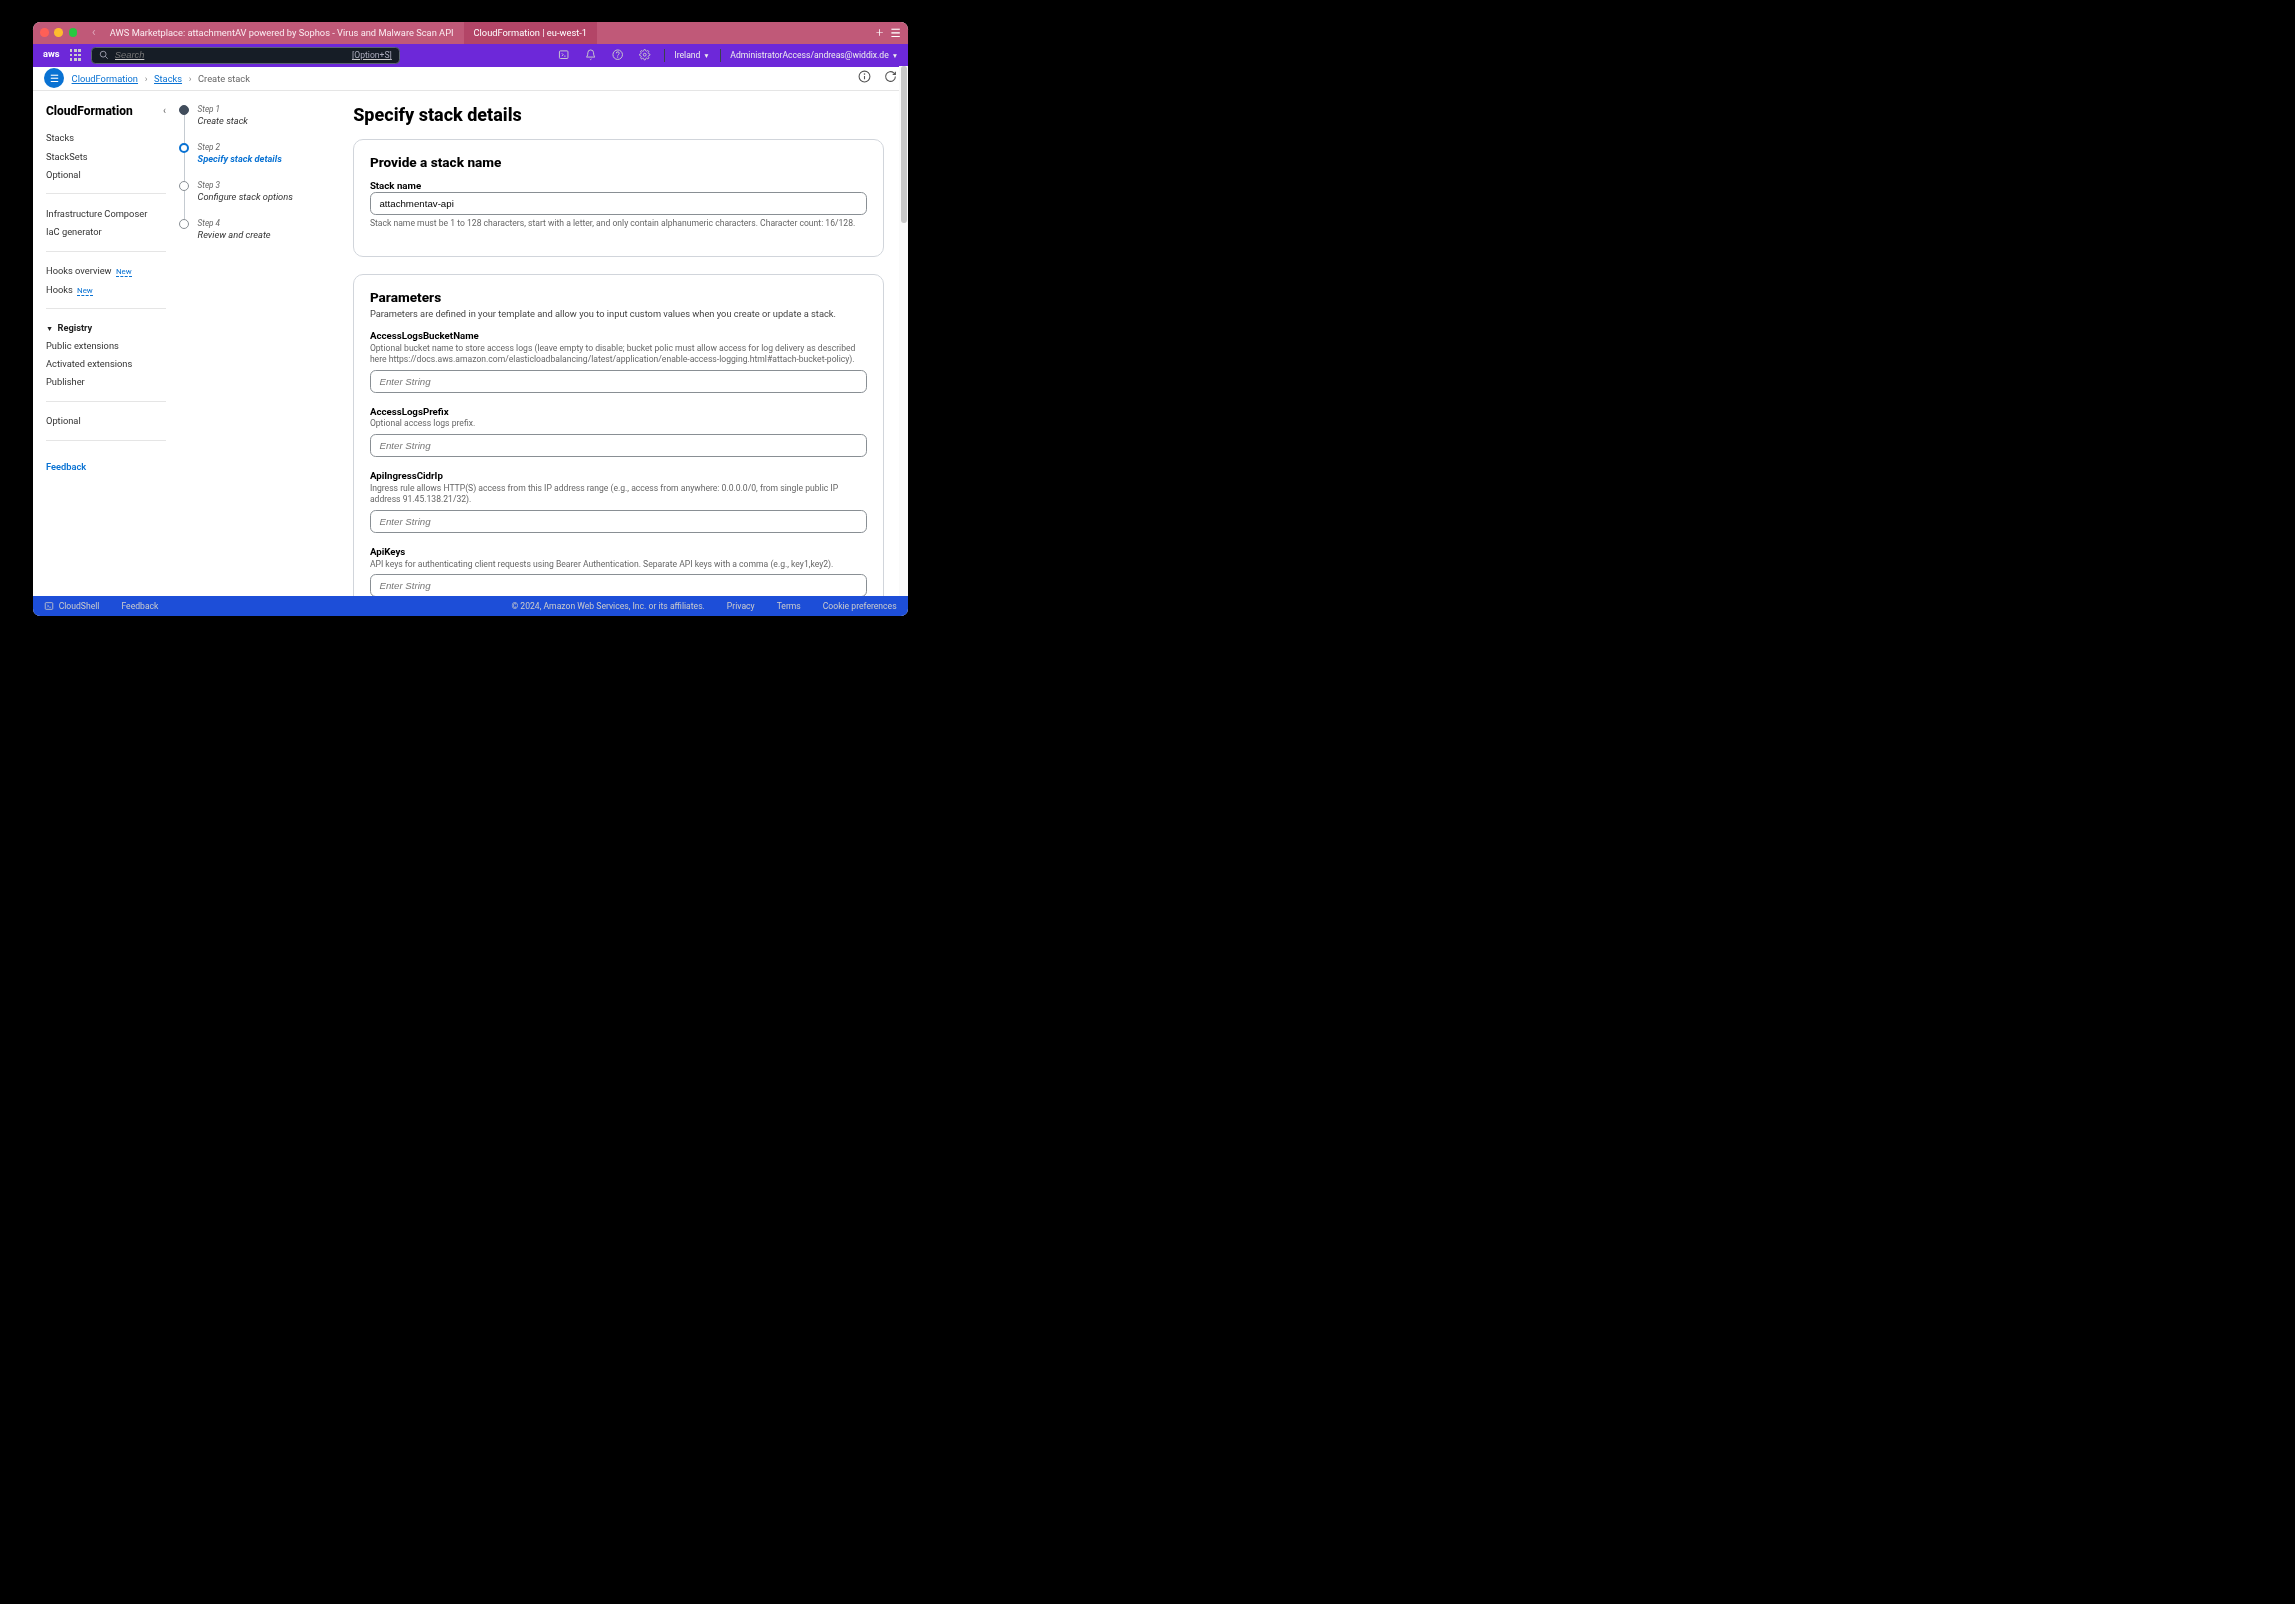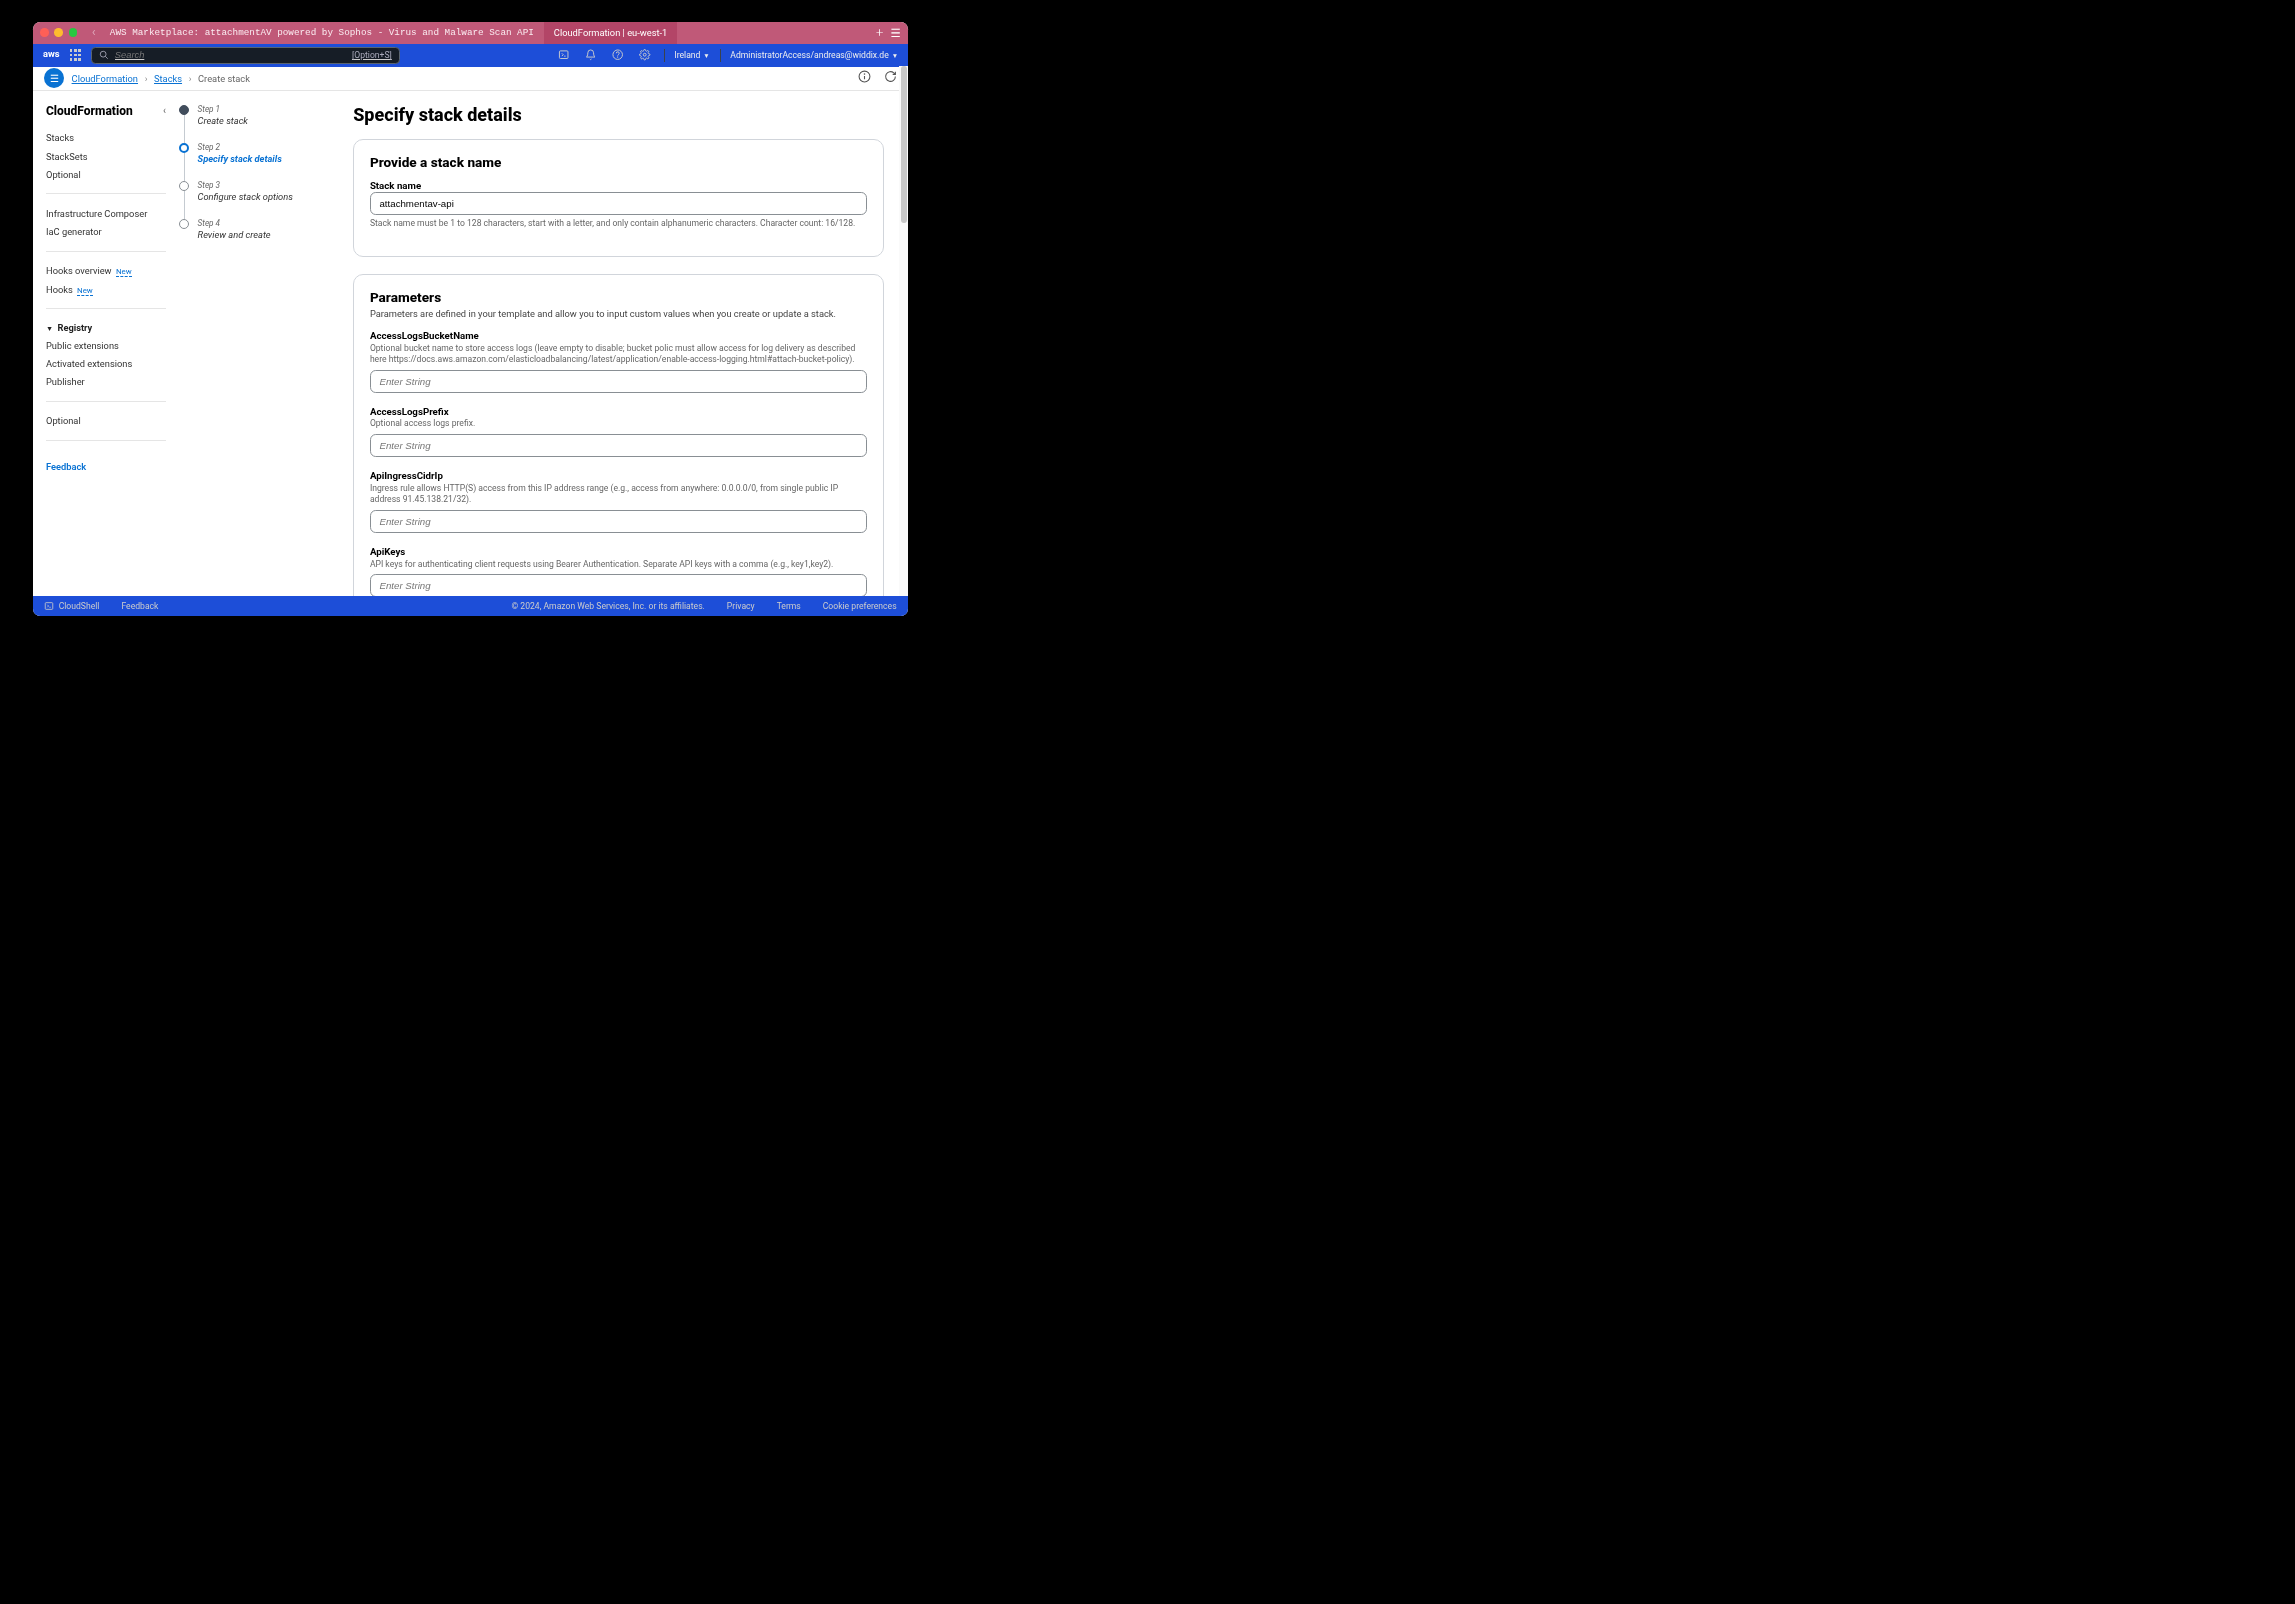"AWS Marketplace: attachmentAV powered by" .tab.inactive { font-family: Liberation Mono, monospace -> none }
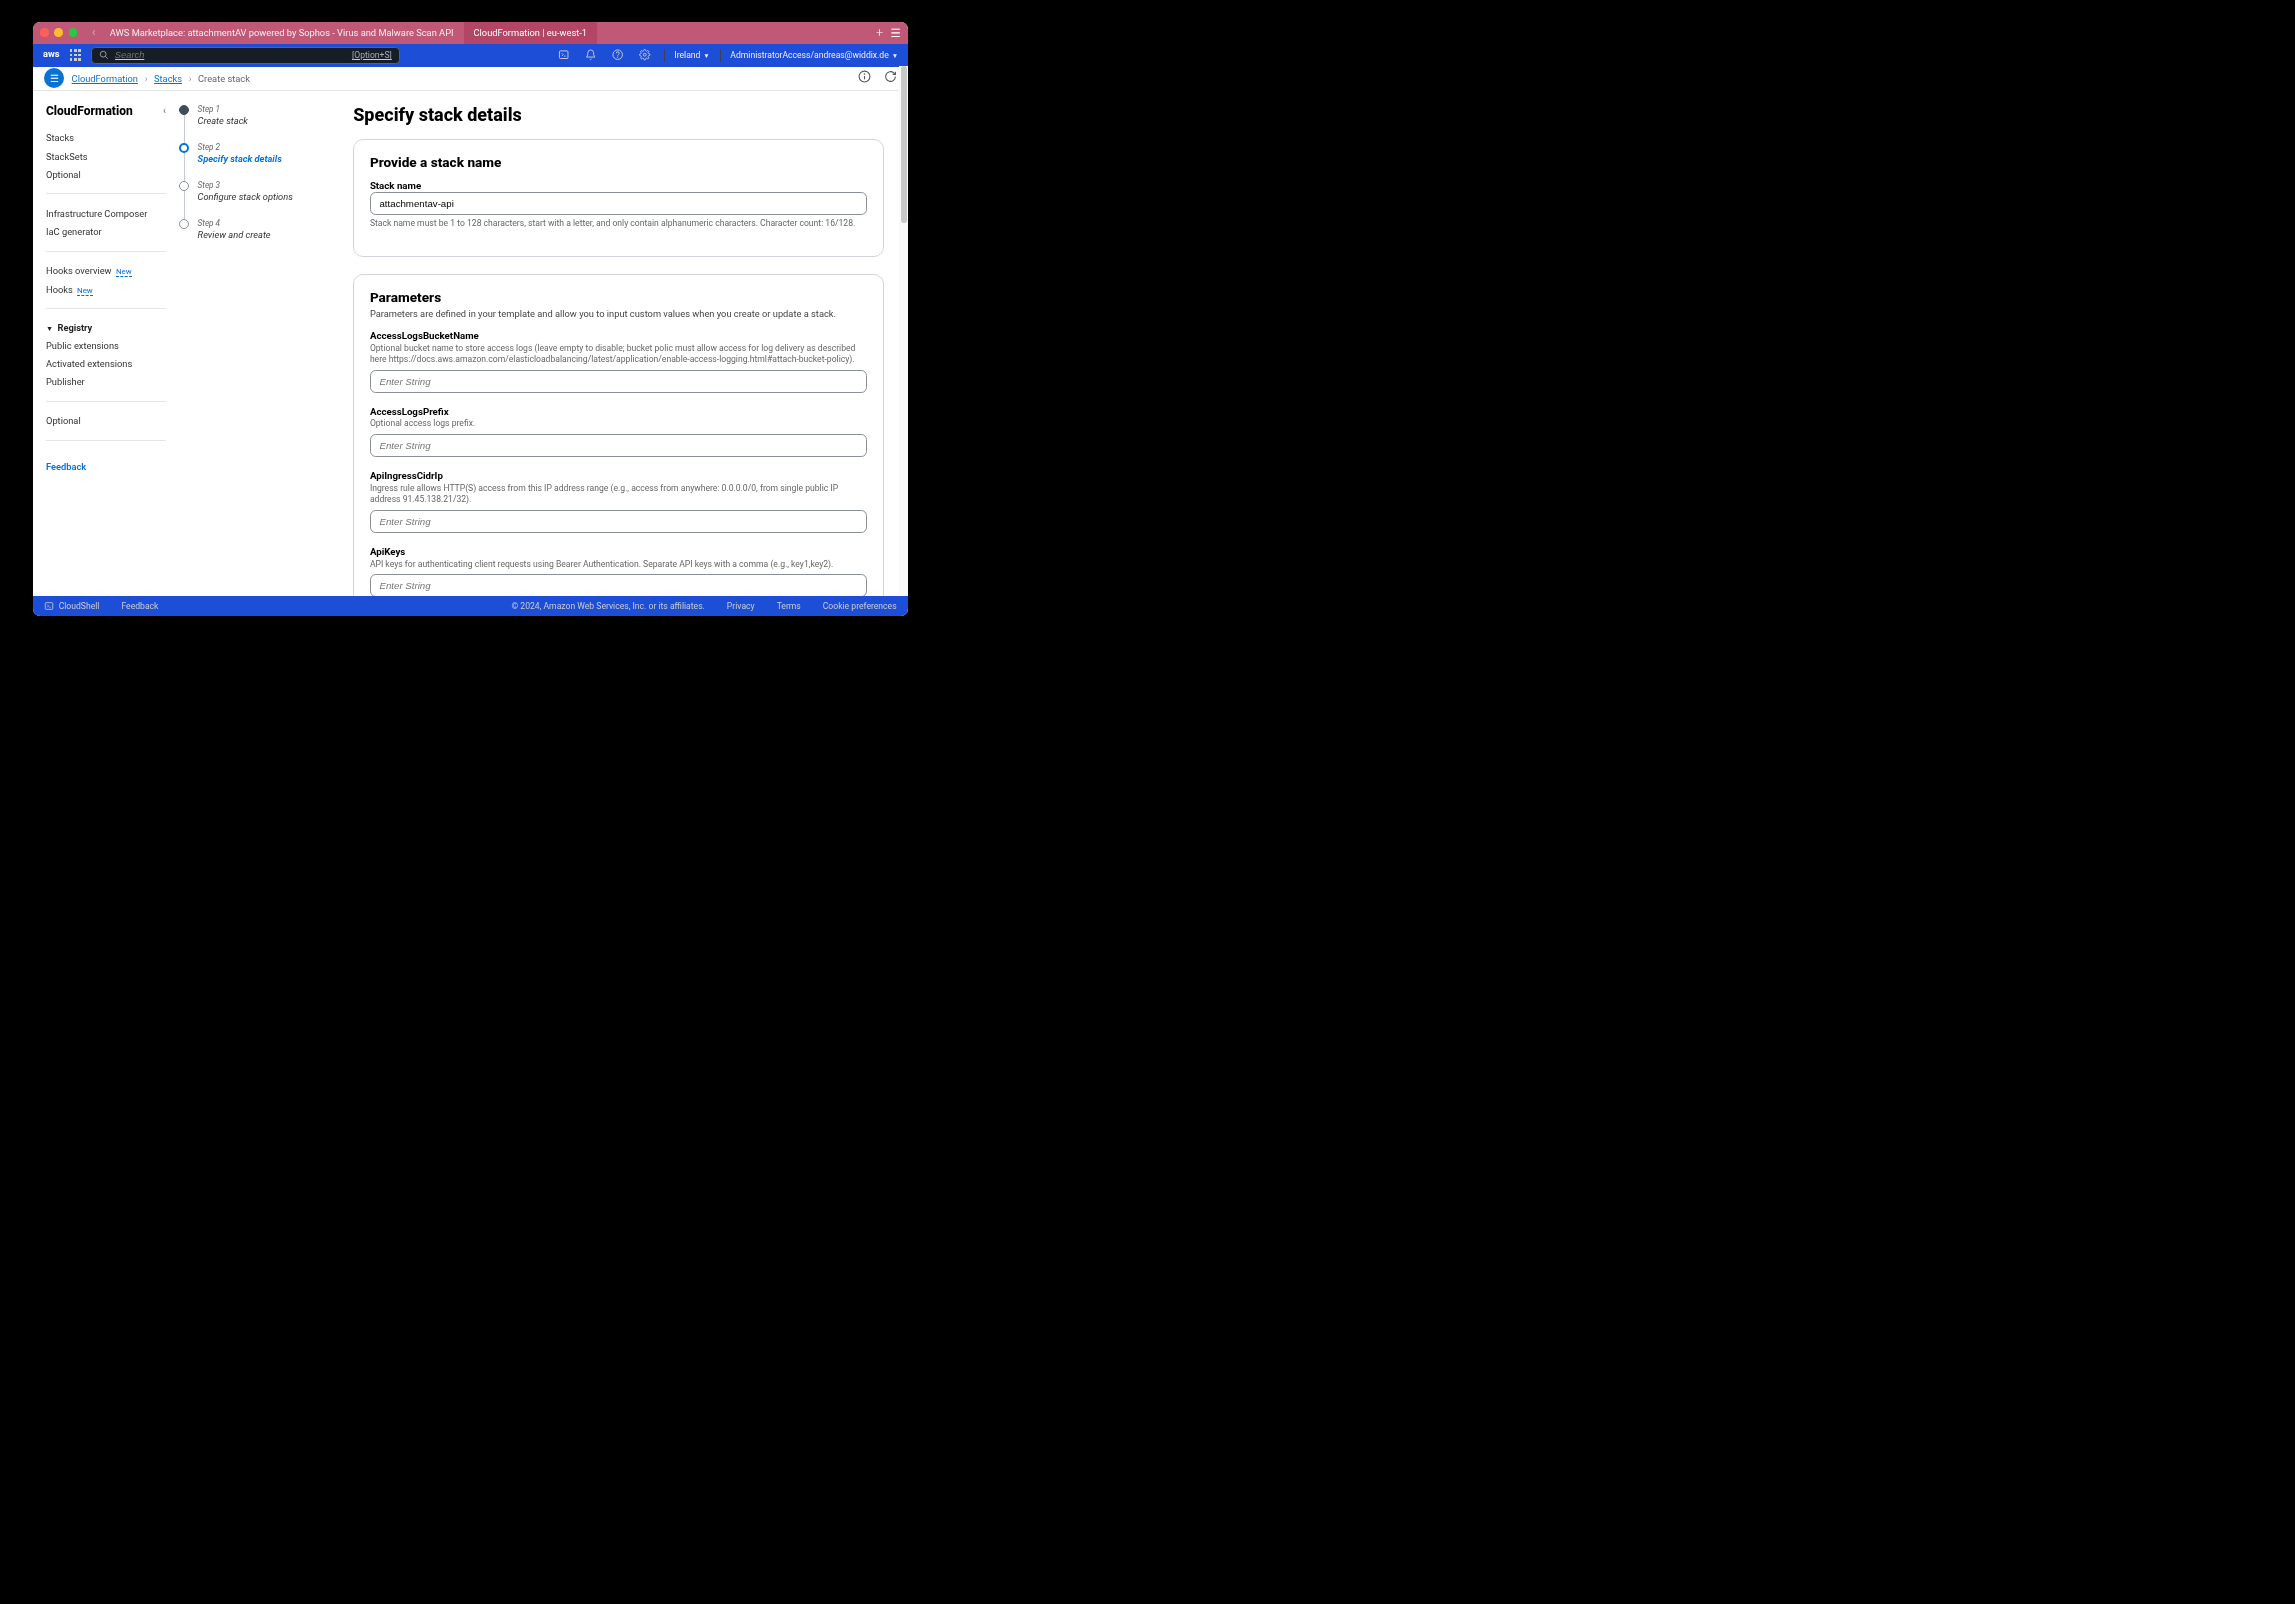"aws" .awsnav { background: #1d4ed8 -> #6d28d9 }
